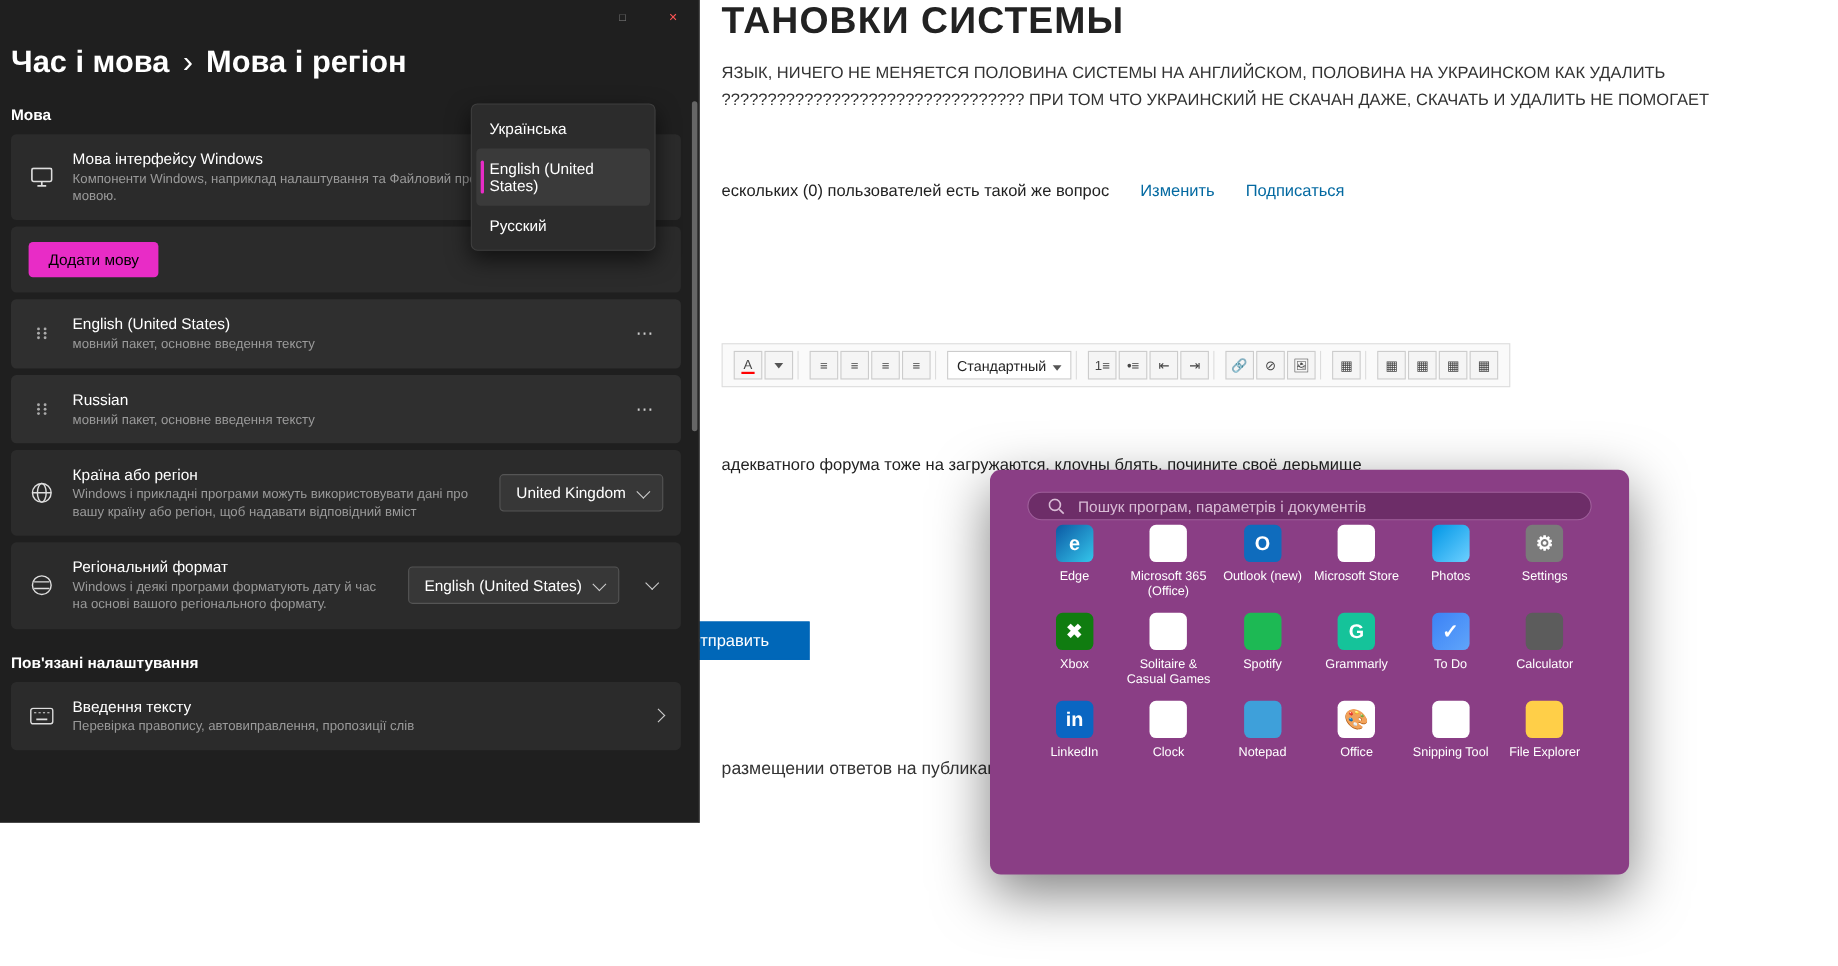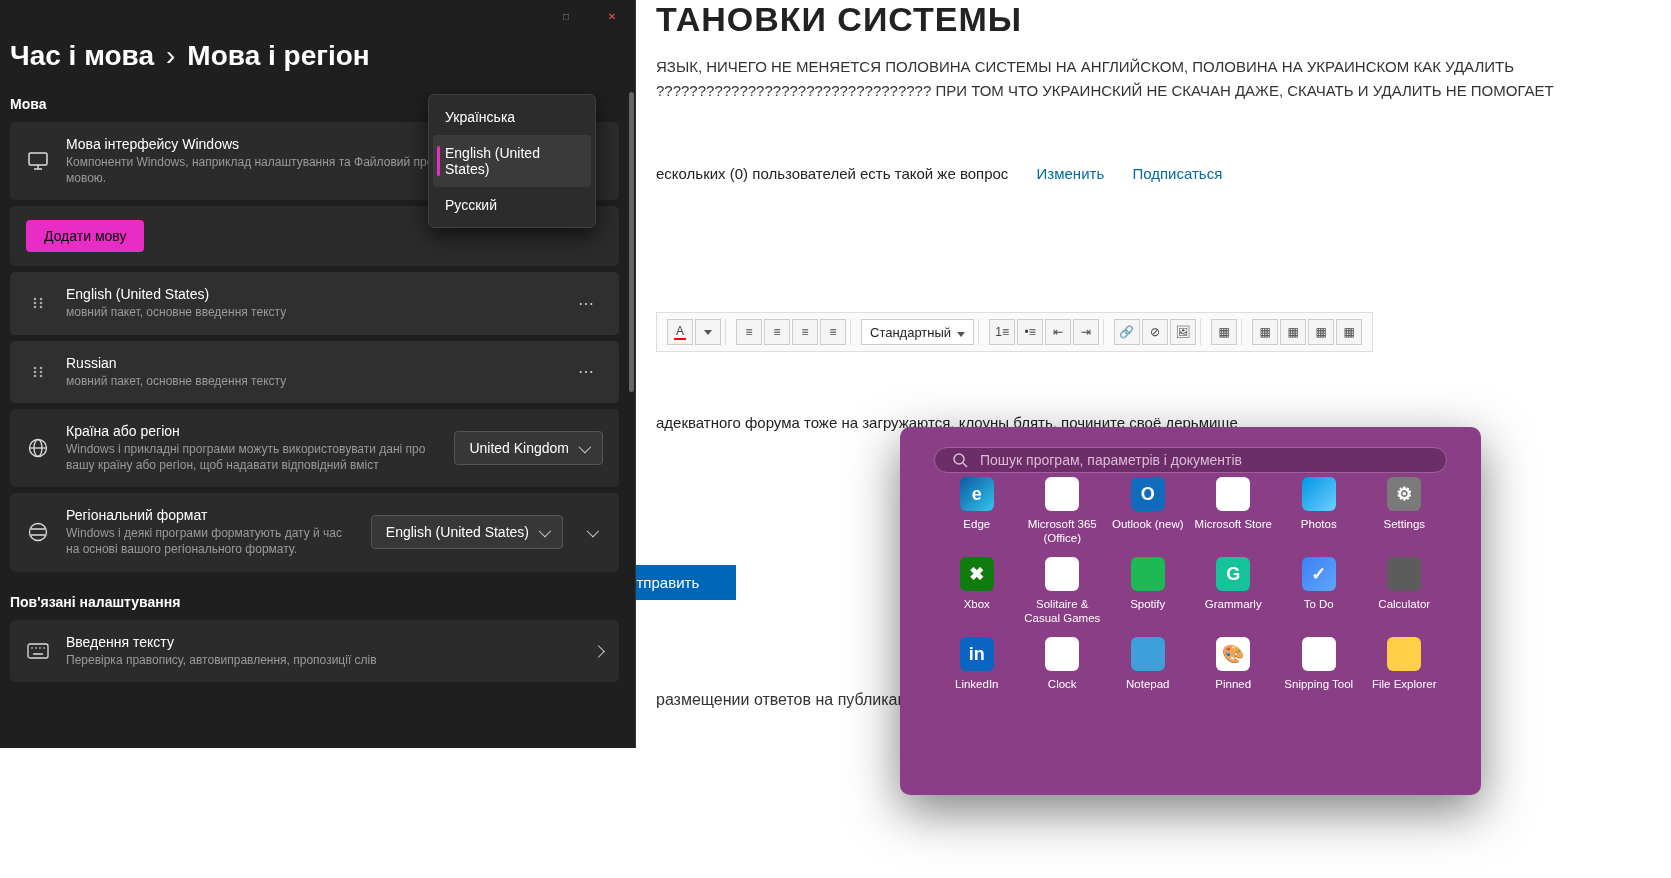"Pinned" div { text: Pinned -> Office }
